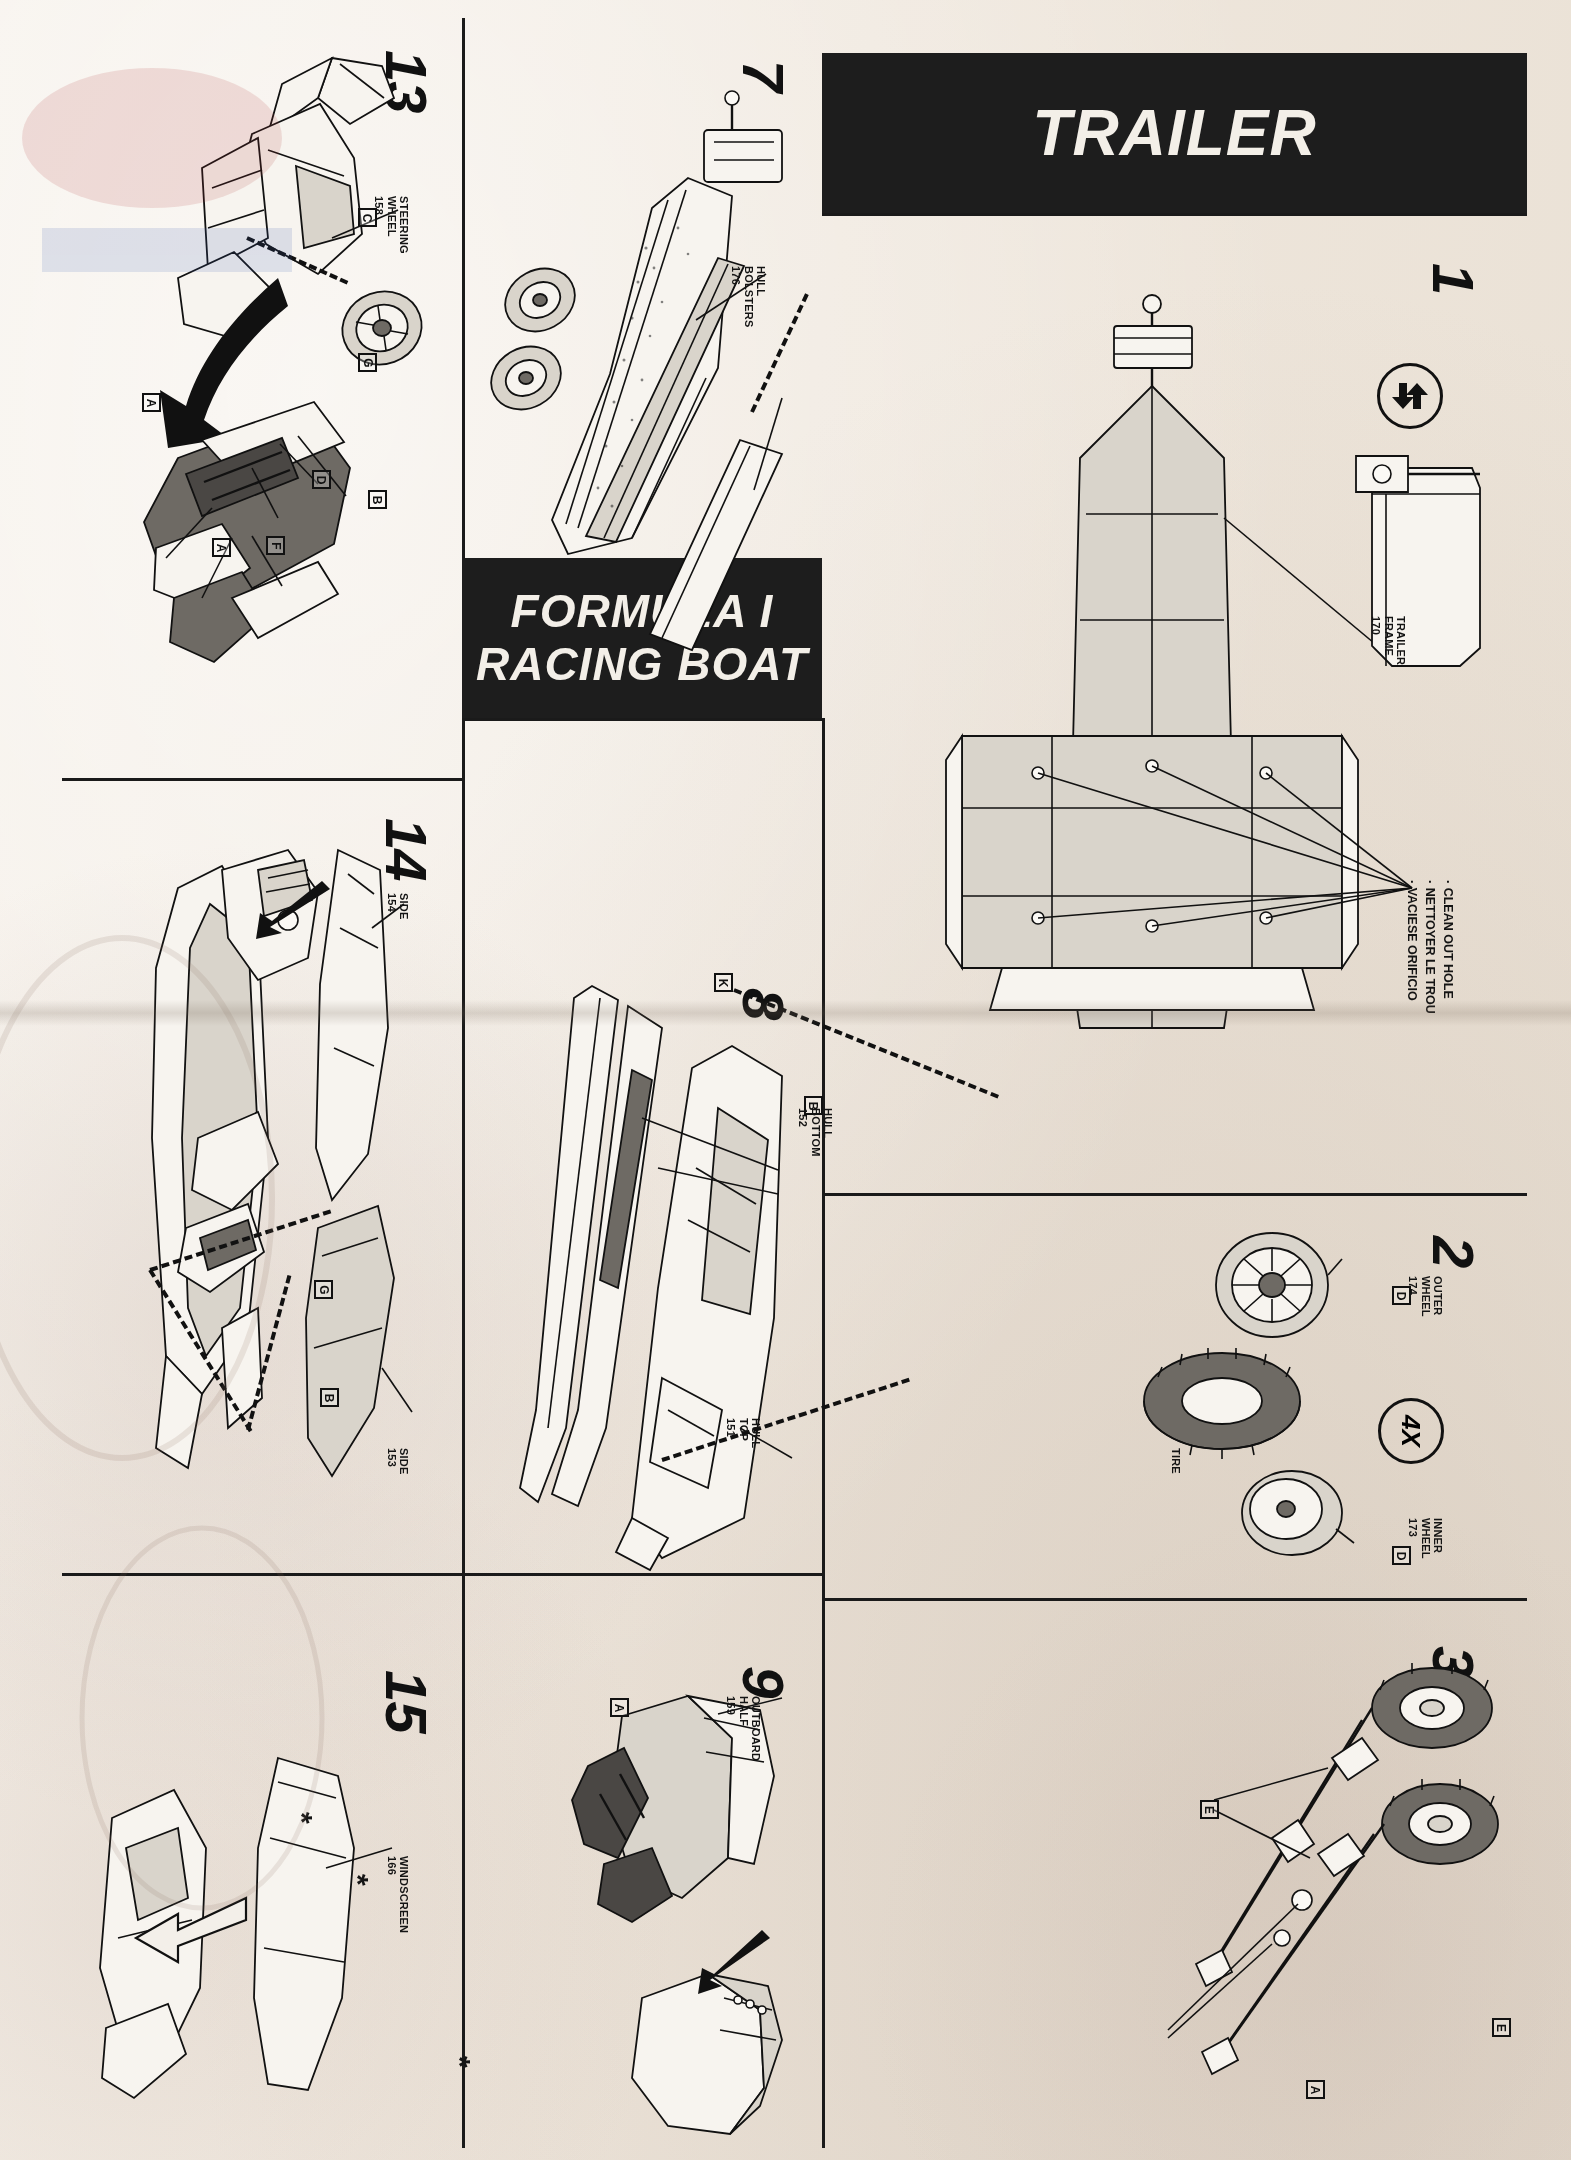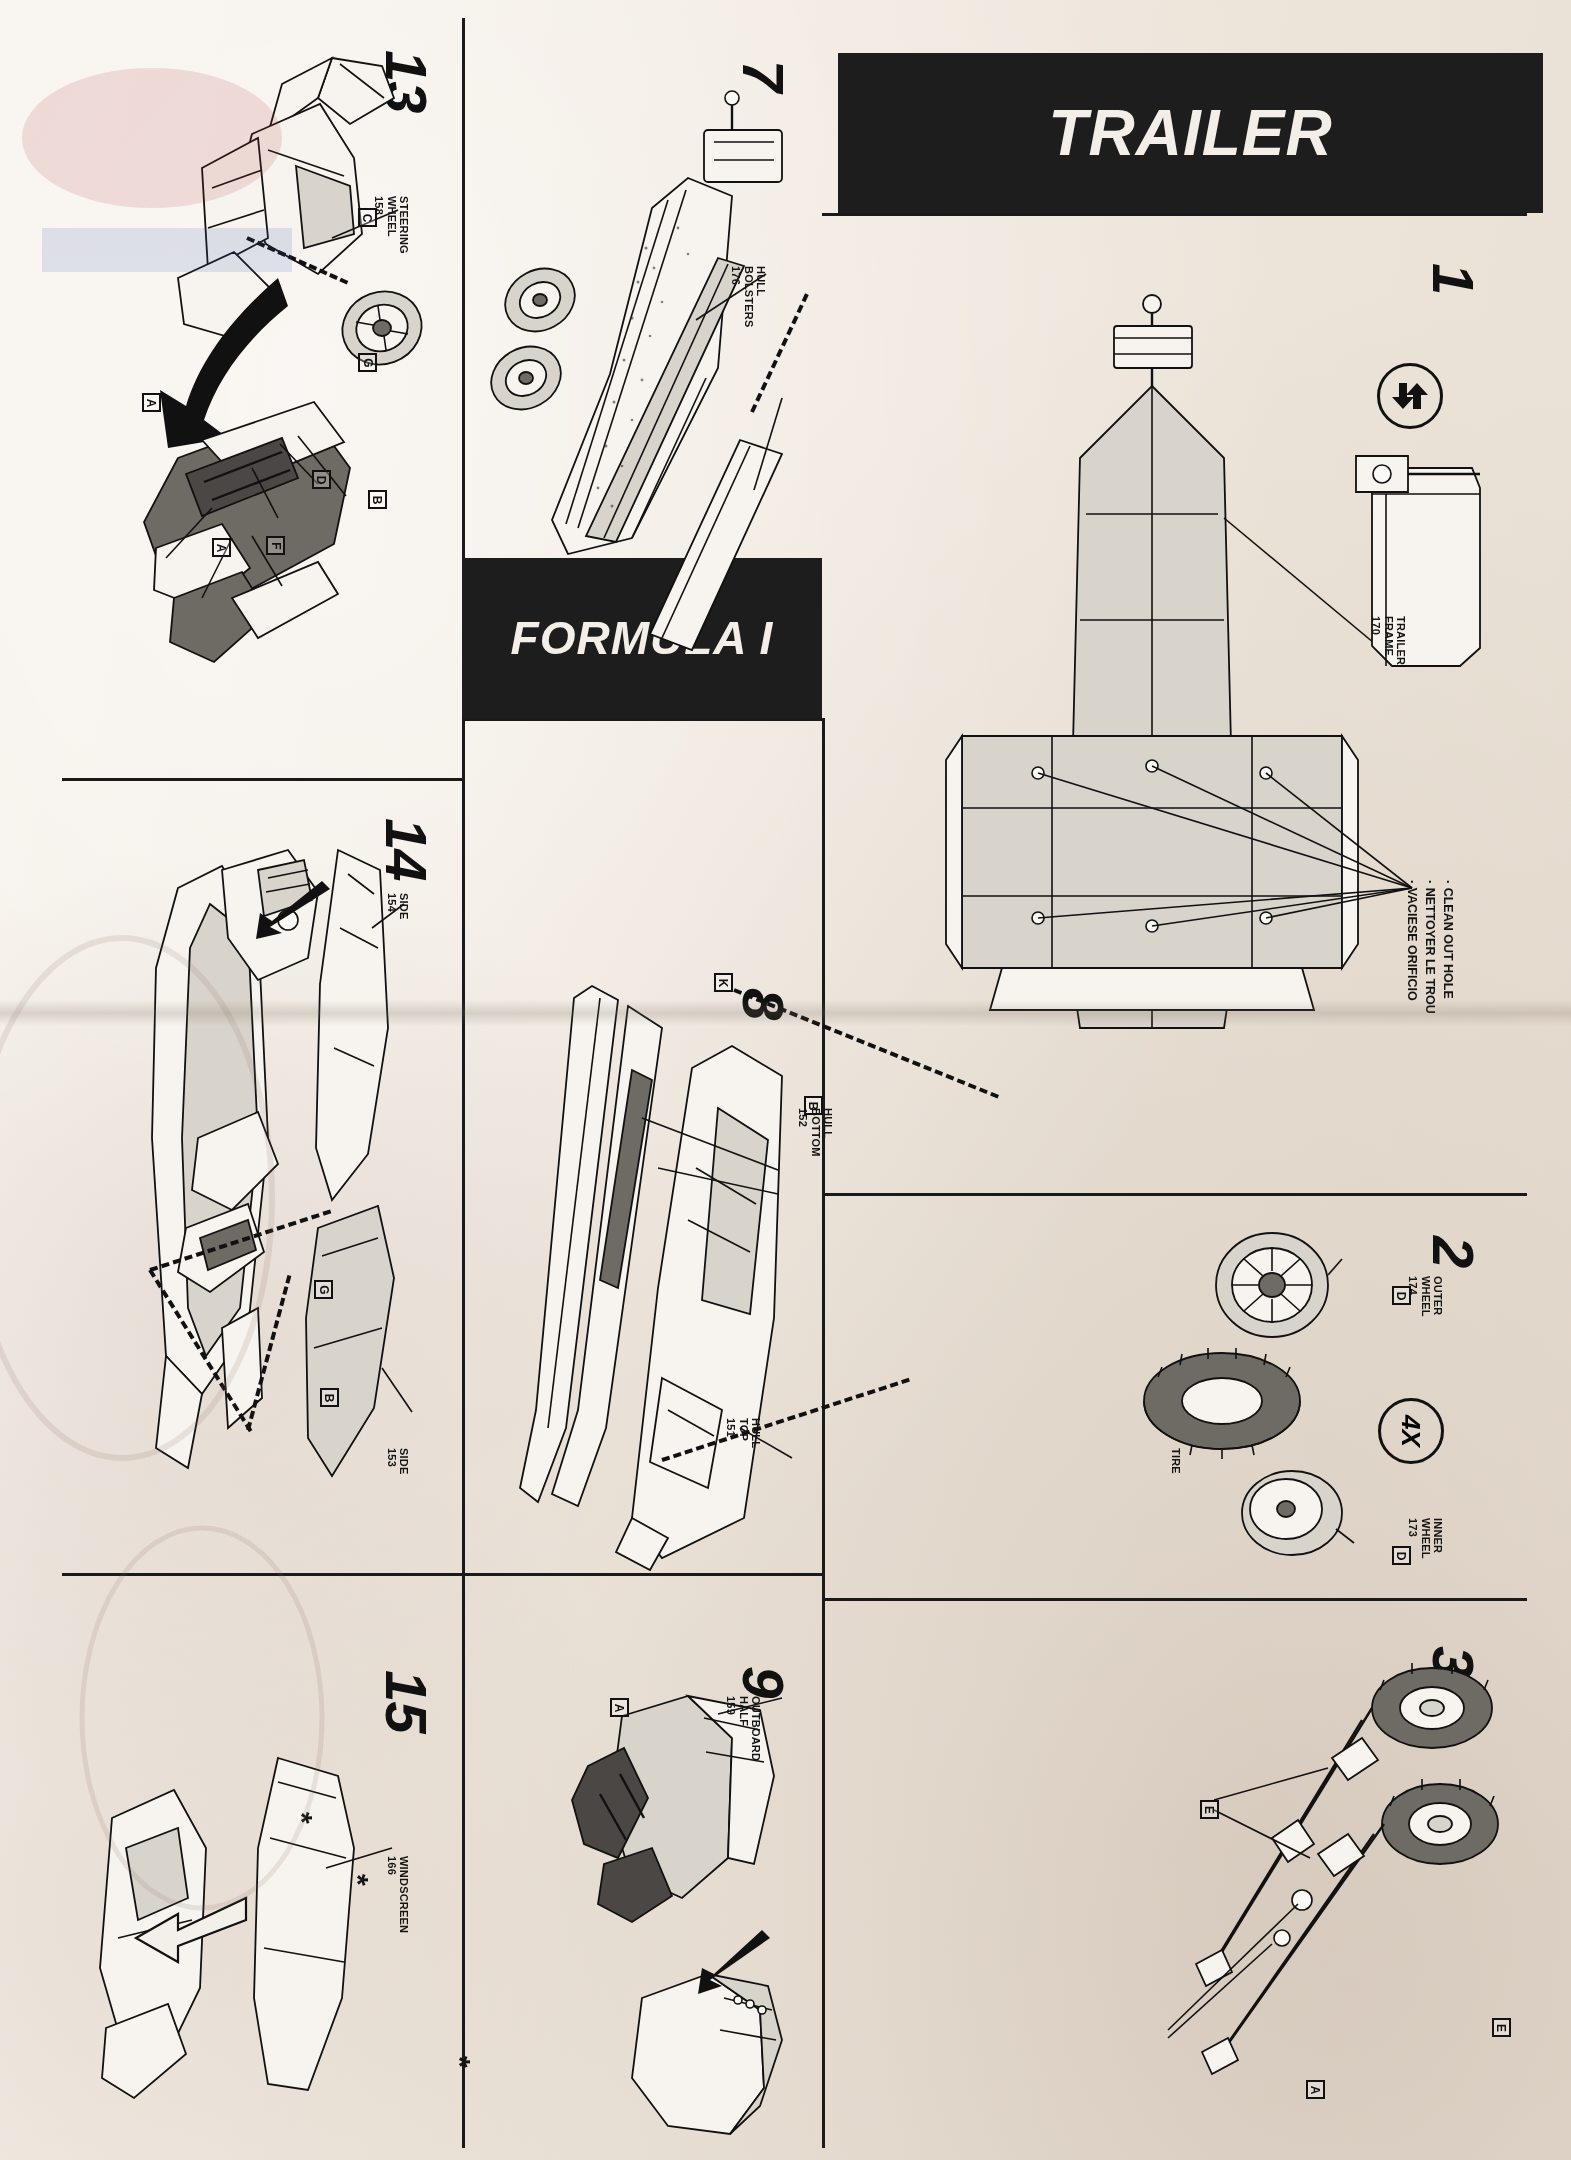"TRAILER" div.banner { margin-left: 16px -> none }
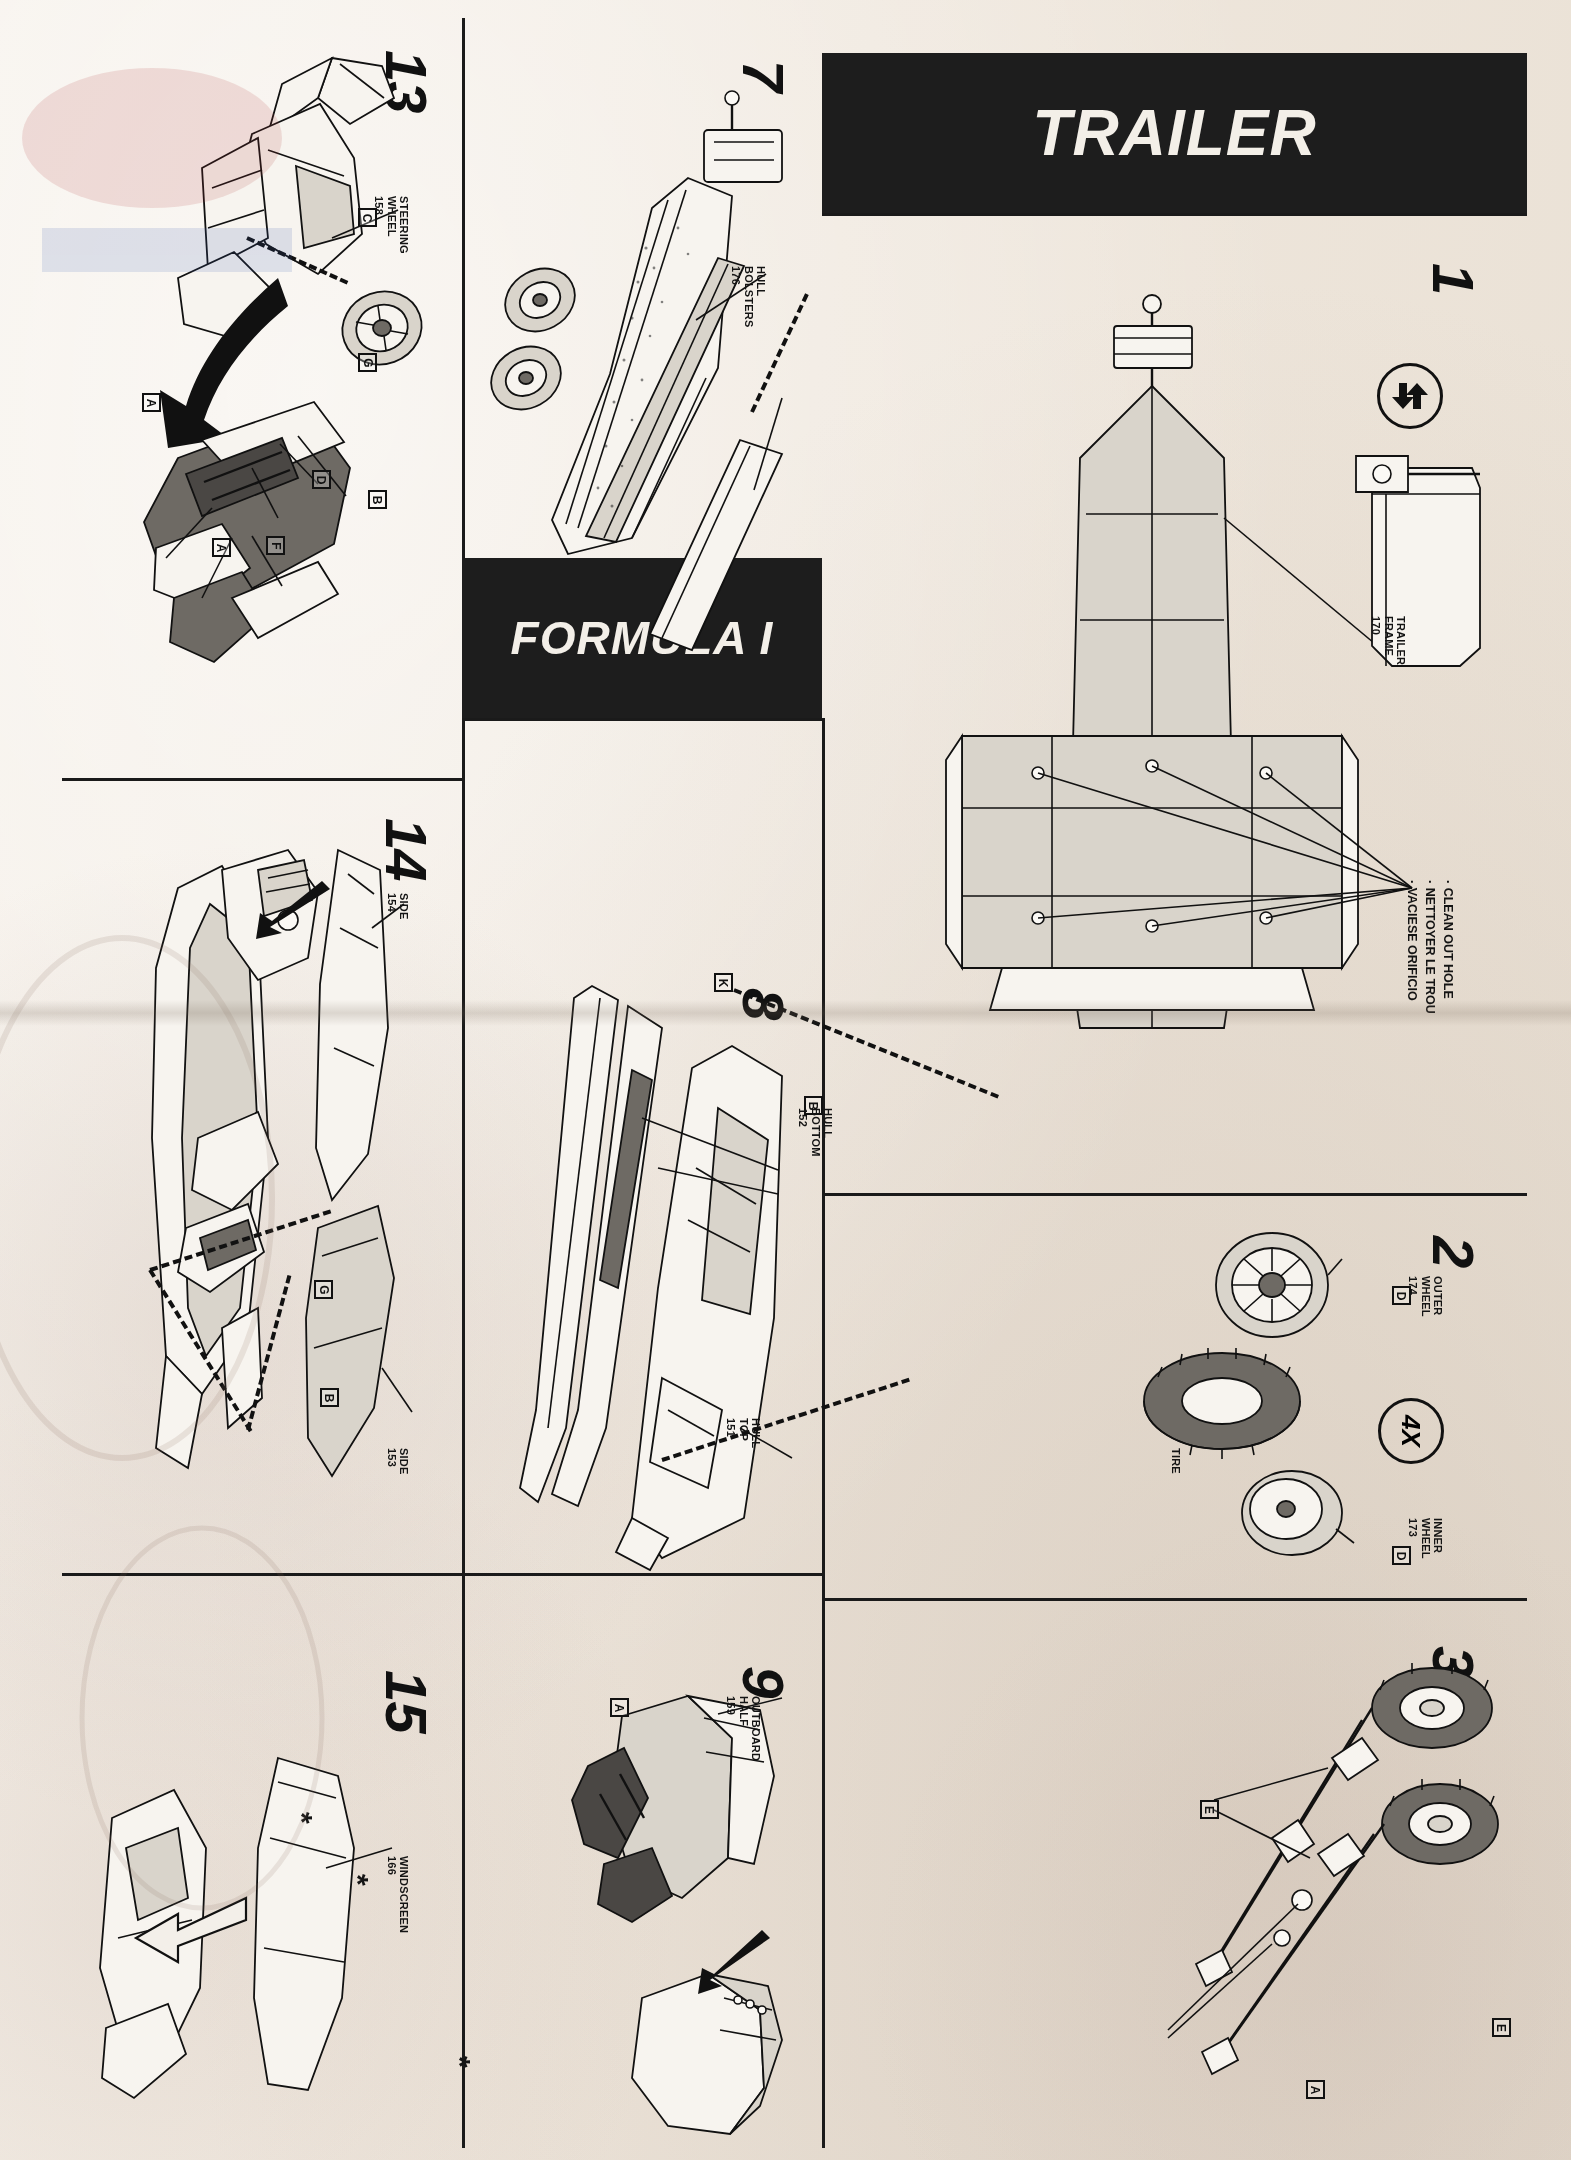"RACING BOAT" span { html: none -> <span>RACING BOAT</span> }
